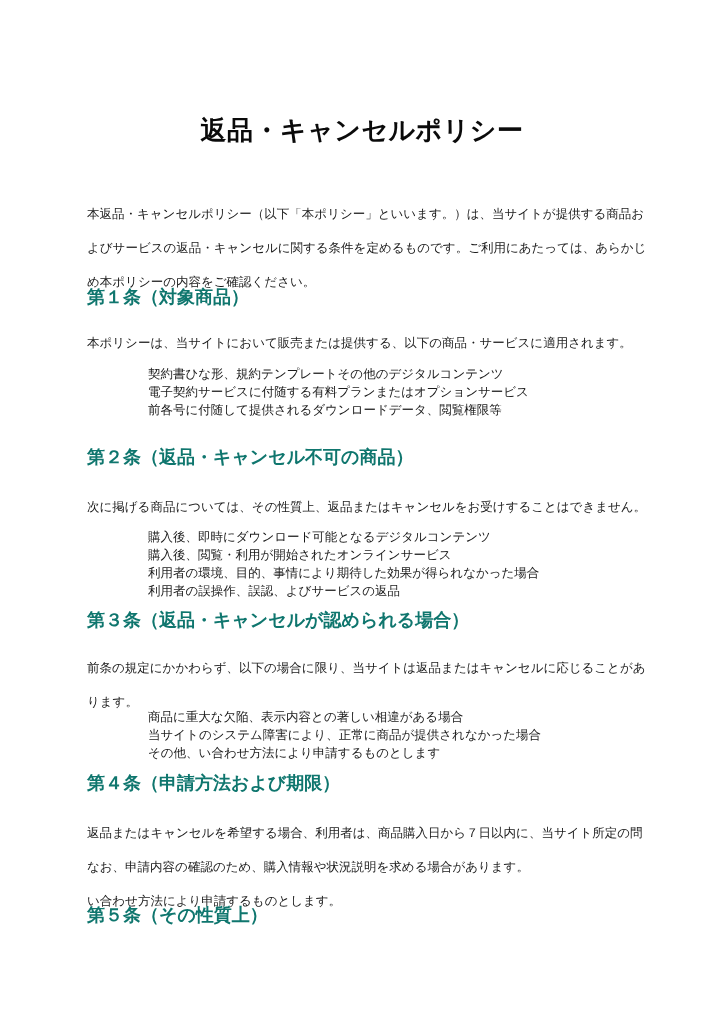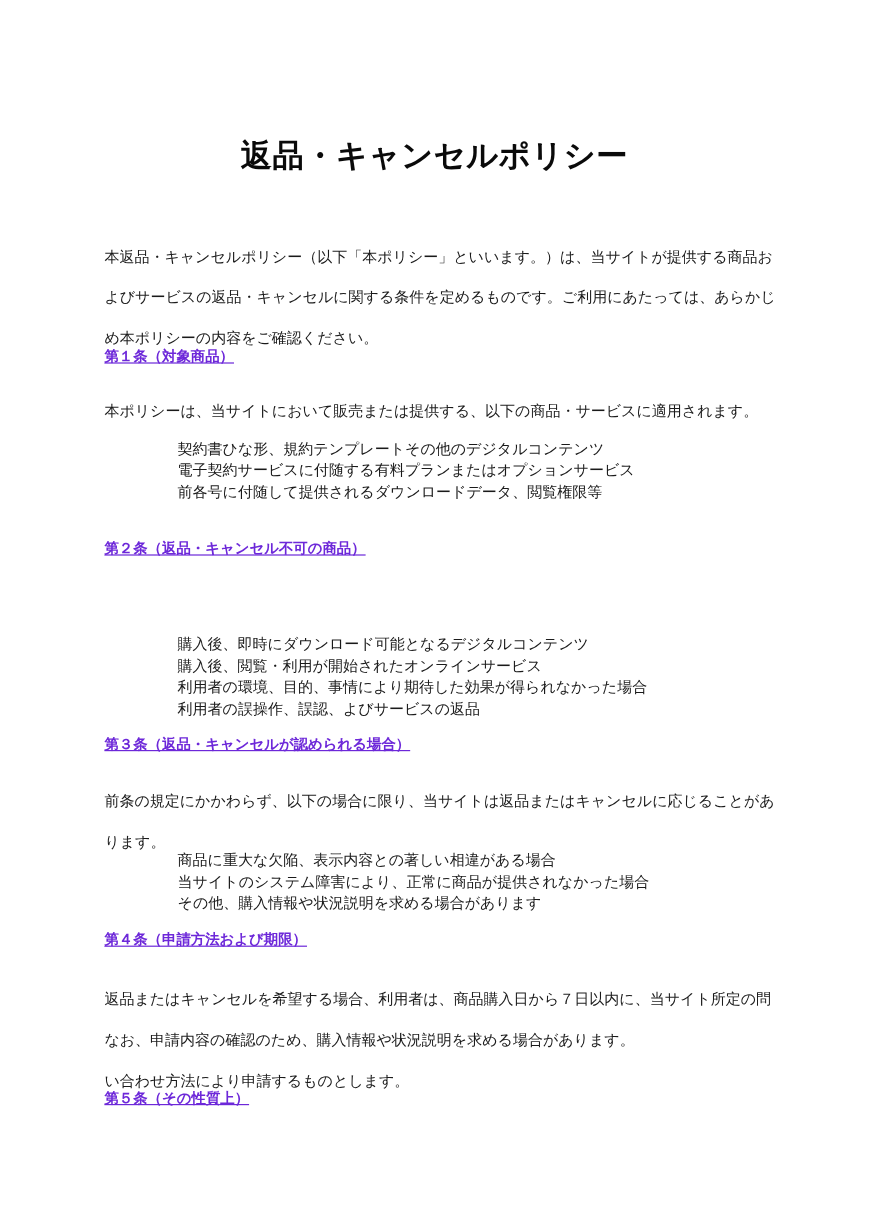"第１条（対象商品）" .heading { color: #6d28d9 -> #0f766e; font-size: 12px -> 18px; text-decoration: underline -> none }
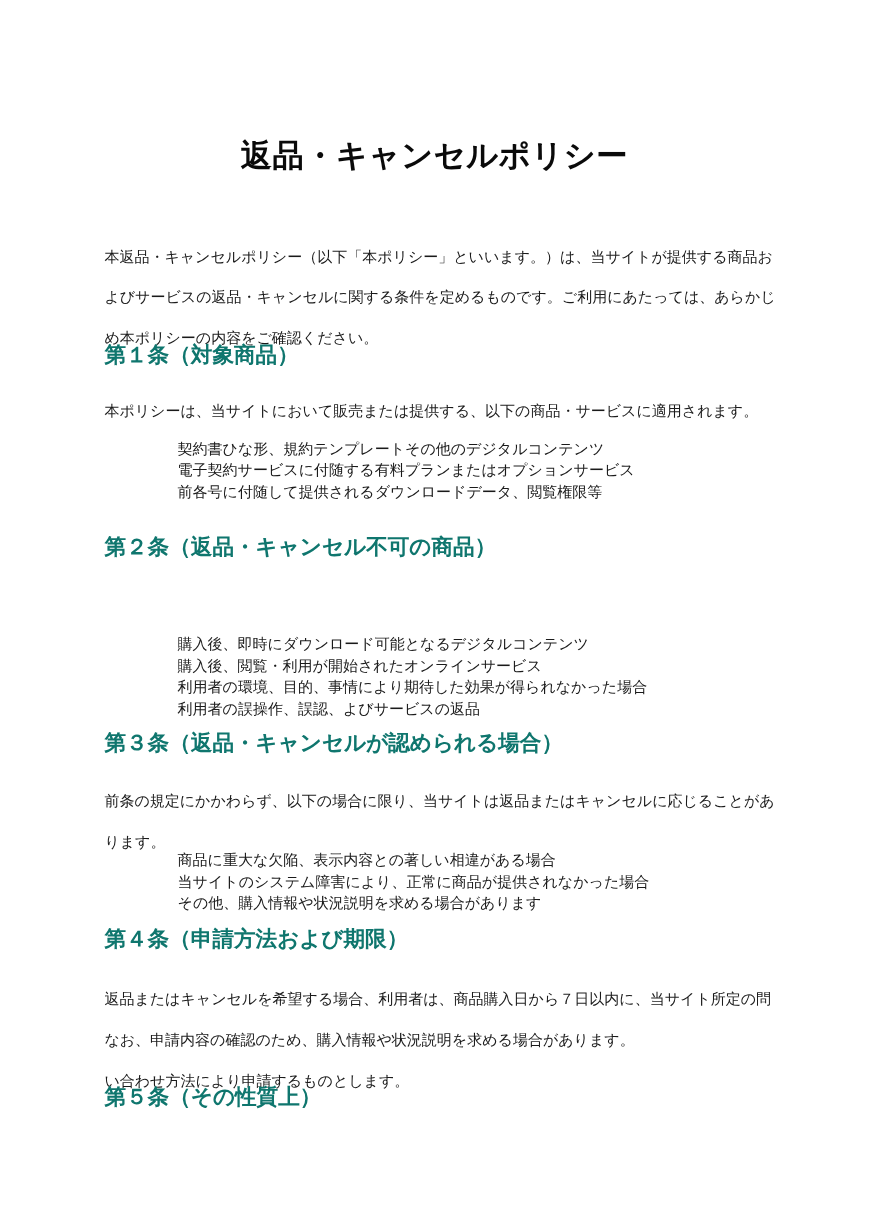"次に掲げる商品については、その性質上、返品またはキャンセルをお受けすることはでき" div.para { html: none -> <div> <span>次に掲げる商品については、その性質上、返品またはキャンセルをお受けすることはできません。</span> </div> }
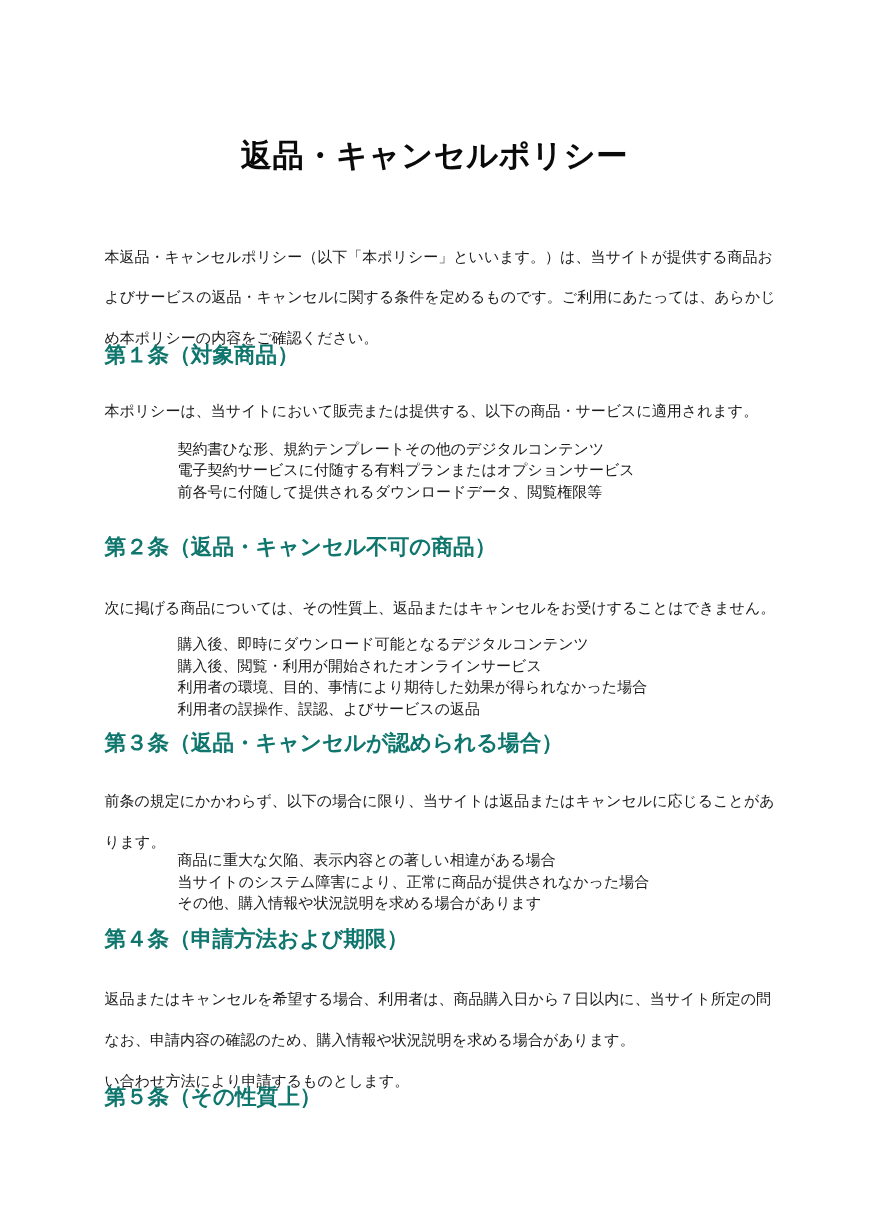"その他、購入情報や状況説明を求める場合があります" li { text: 購入情報や状況説明を求める場合があり -> い合わせ方法により申請するものとし }
